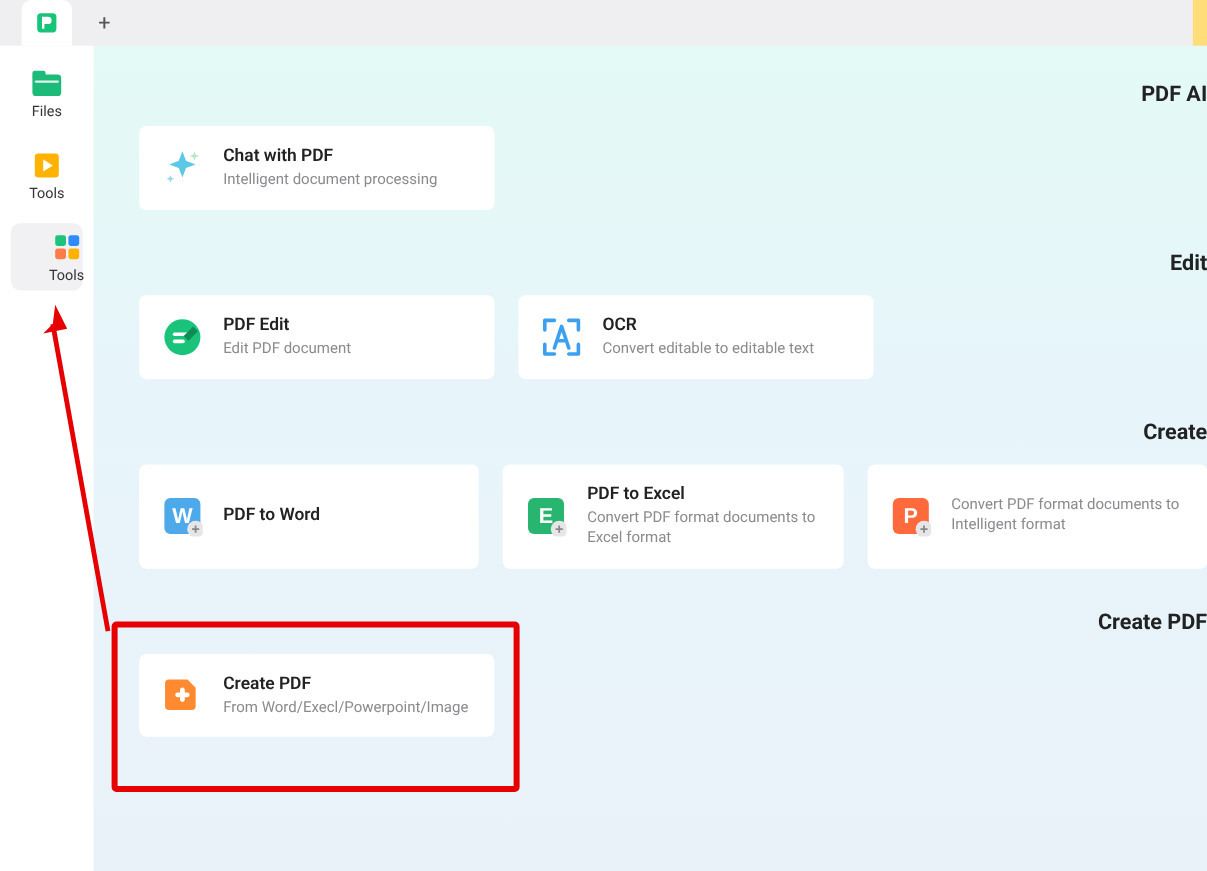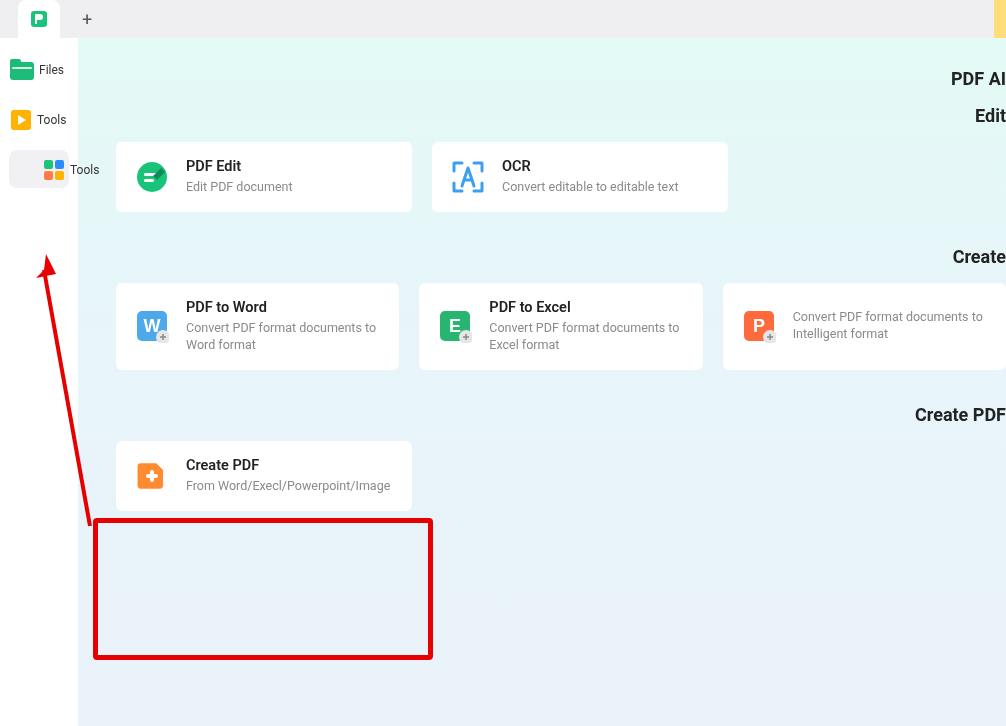"Files" .side-item { flex-direction: row -> column }
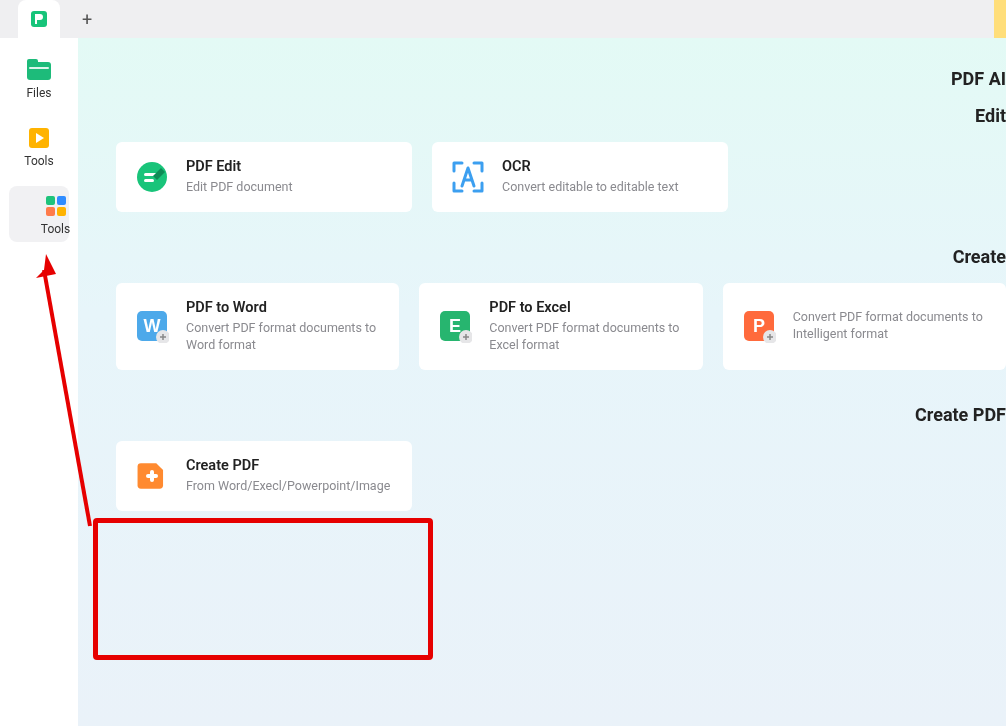"Chat with PDF" div.cards-row { html: none -> <div> <div> <div> <svg> <path></path> <path></path> <path></path> </svg> </div> <div> <div>Chat with PDF</div> <div>Intelligent document processing</div> </div> </div> </div> }
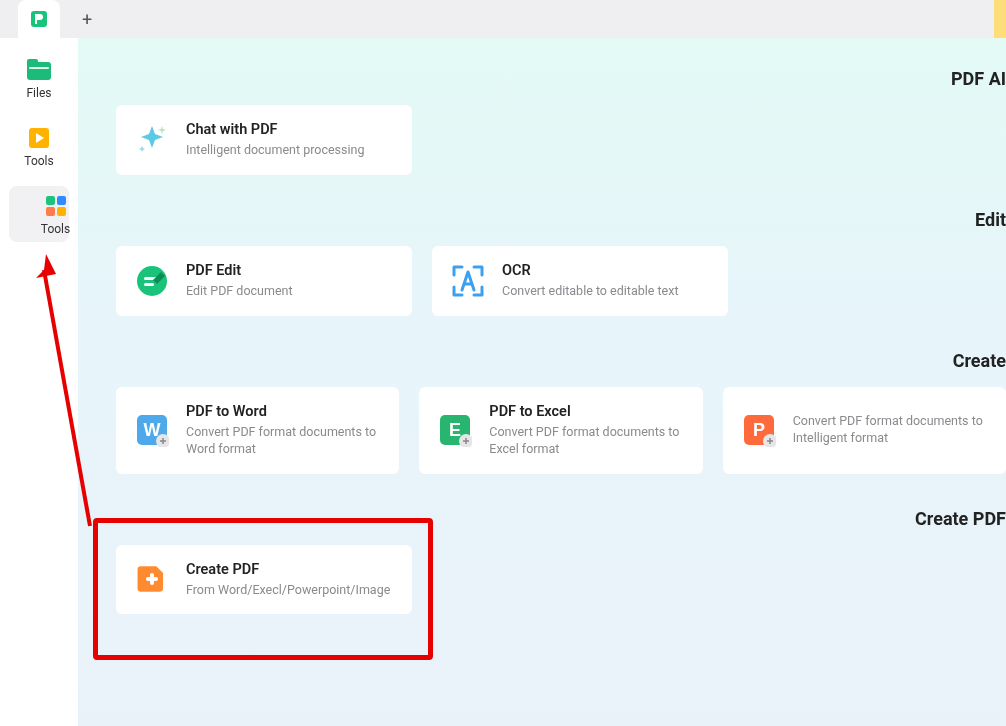"Convert PDF format documents to Word" div.card-sub { html: <div>Convert PDF format documents to Word format</div> -> none }
